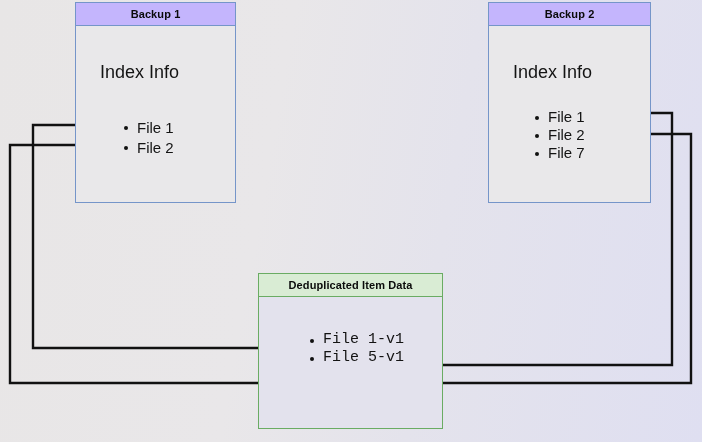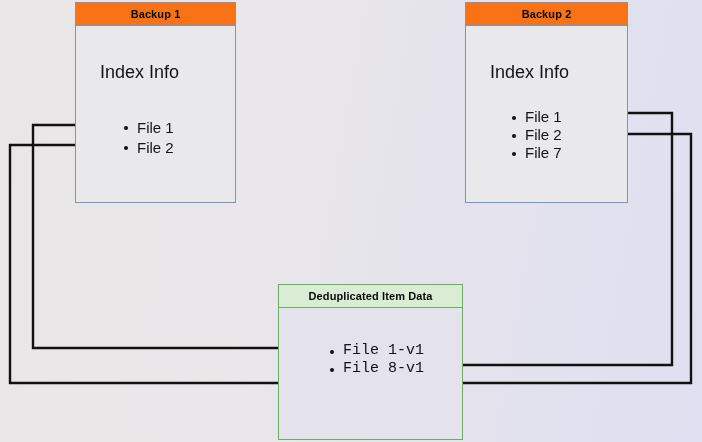"Backup 1" .box .hdr { background: #f97316 -> #c4b5fd }
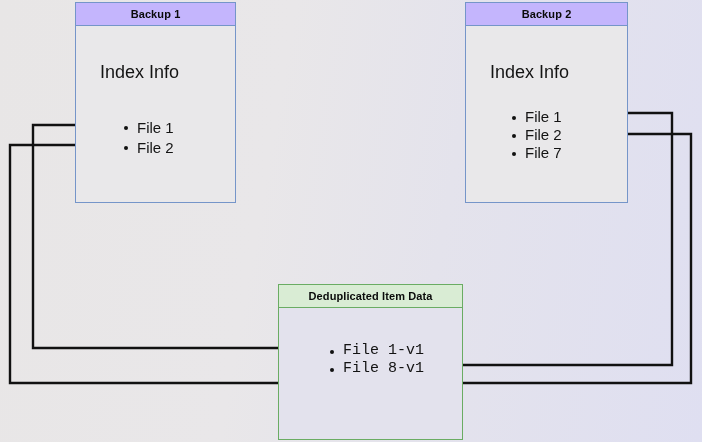"Backup 2" div.box { left: 465px -> 488px }
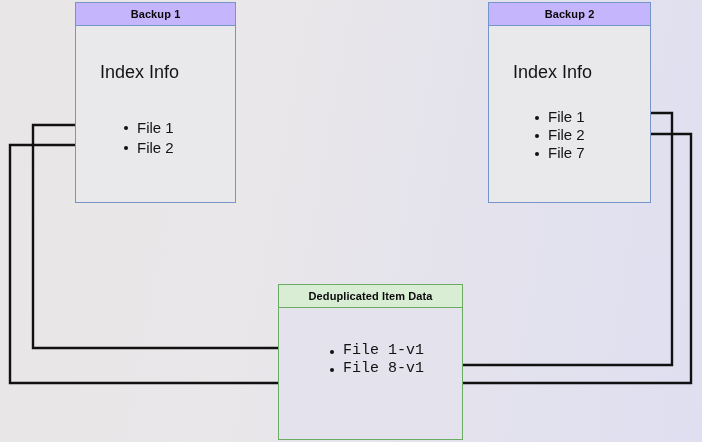"Deduplicated Item Data" div.box { margin-left: 20px -> none; top: 284px -> 273px }
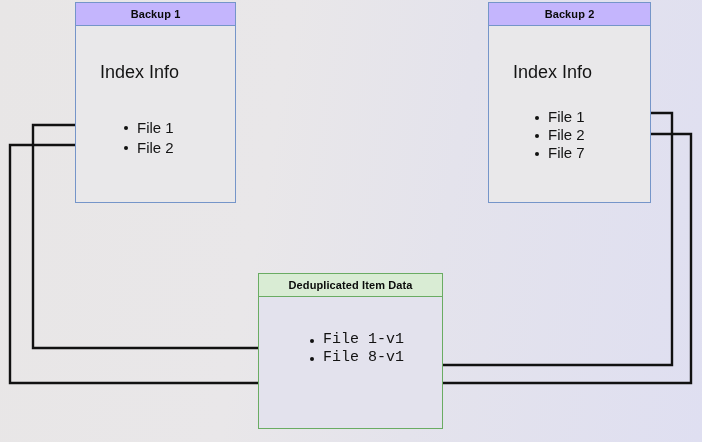"File 8-v1" li { text: 8-v1 -> 5-v1 }
